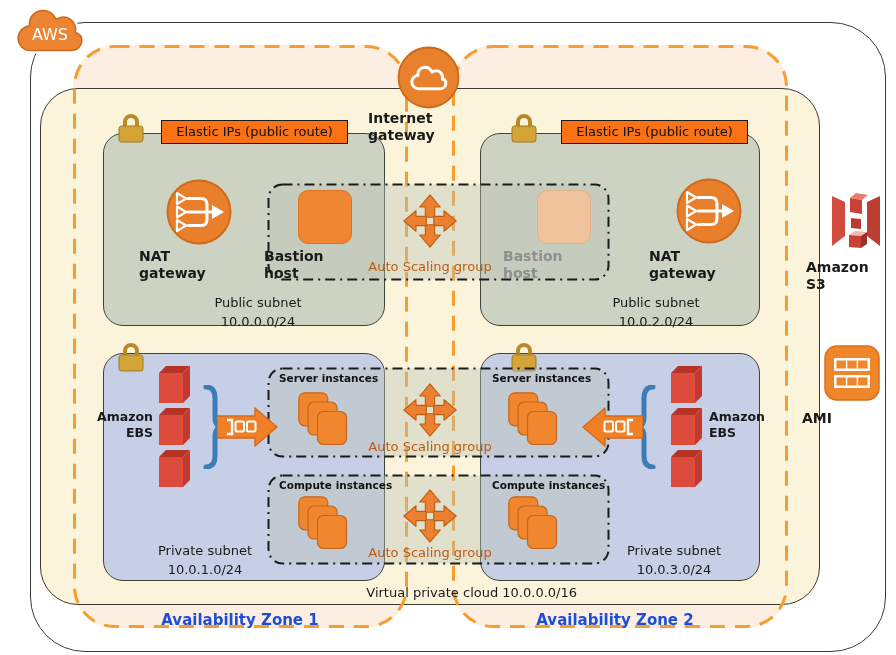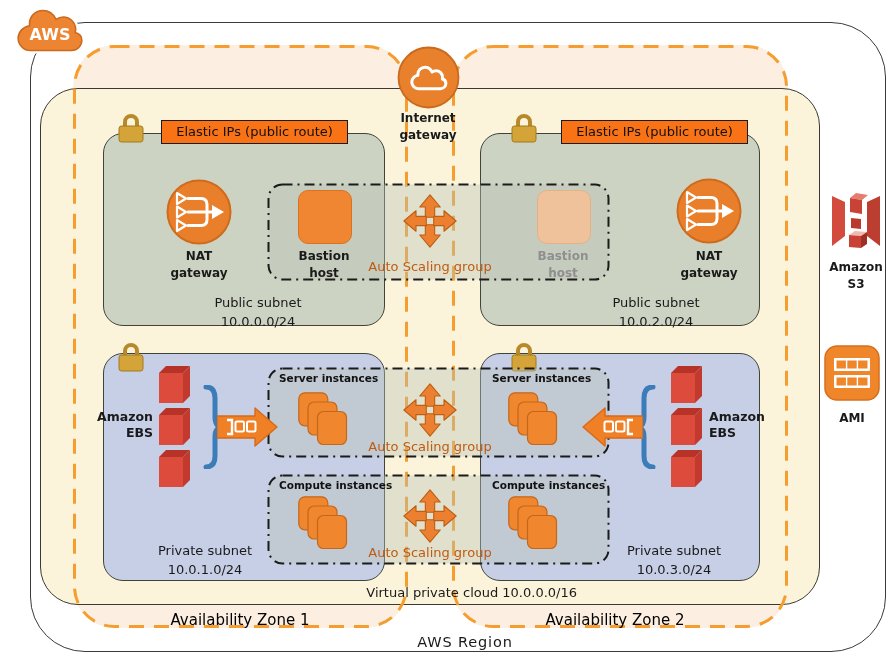"AWS" .cloud-badge span { font-weight: bold -> normal }
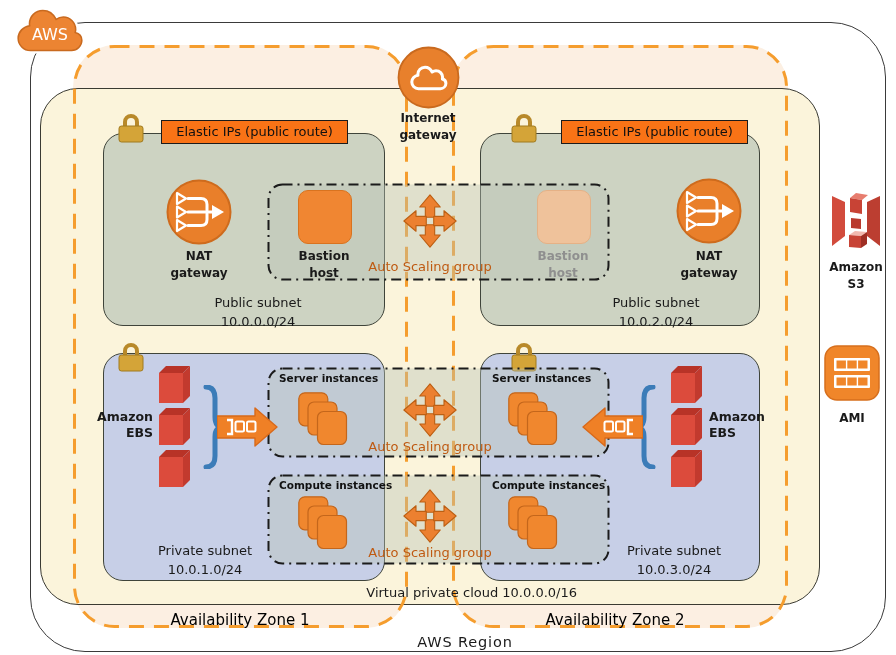"Internet" .cap { font-size: 12px -> 14px; text-align: center -> none }
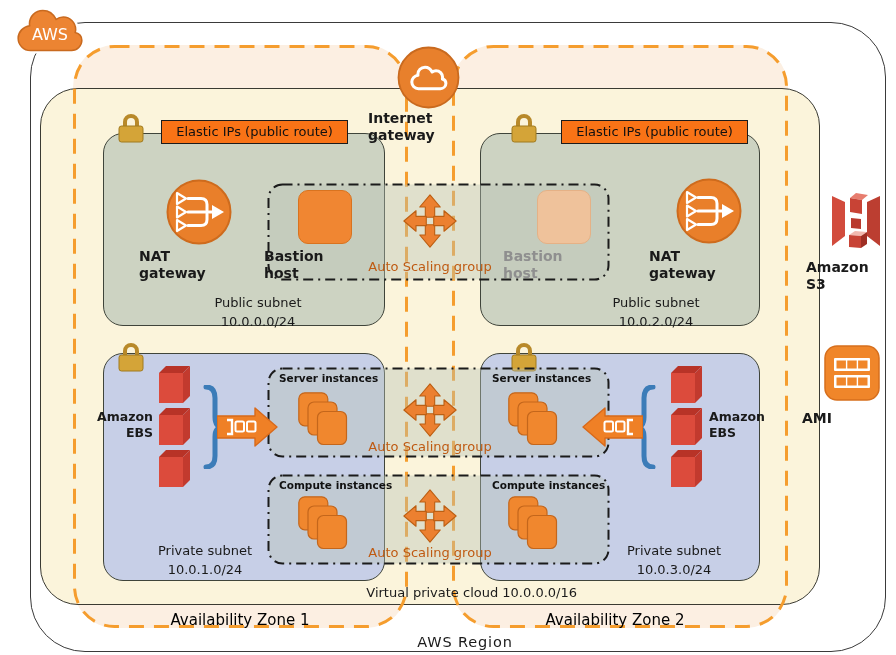"Availability Zone 1" .az-label { color: #000000 -> #1d4ed8; font-weight: normal -> bold }
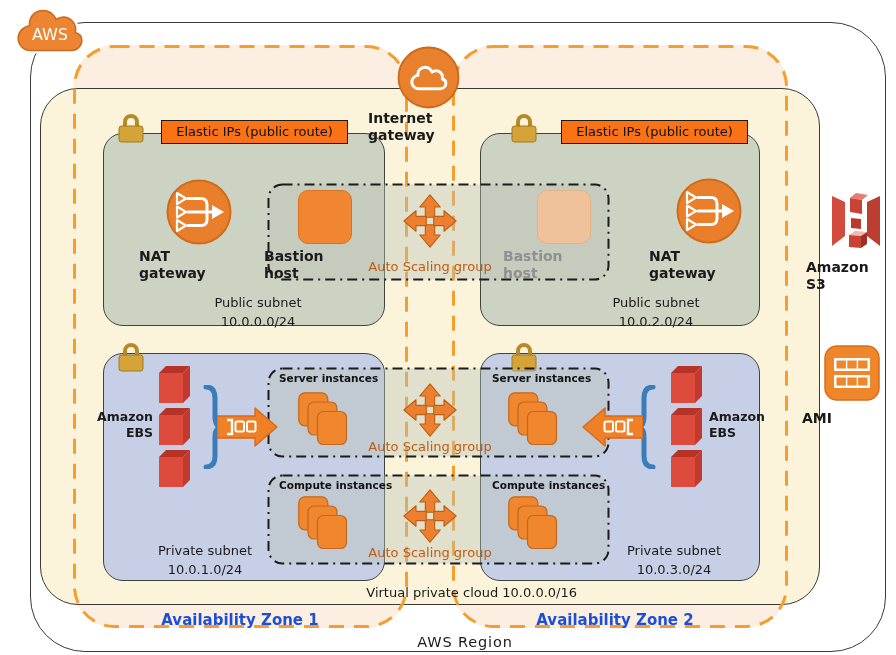"AWS Region" div.abs { html: <div>AWS Region</div> -> none }
